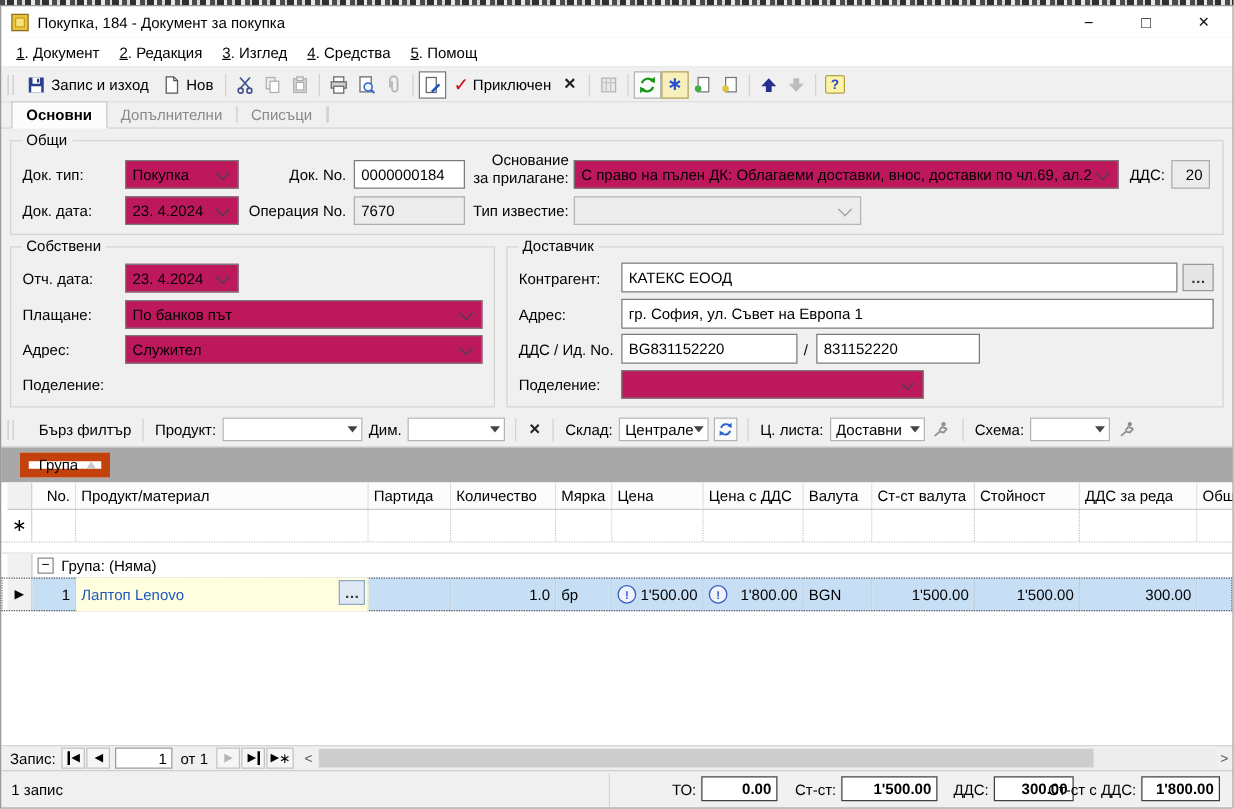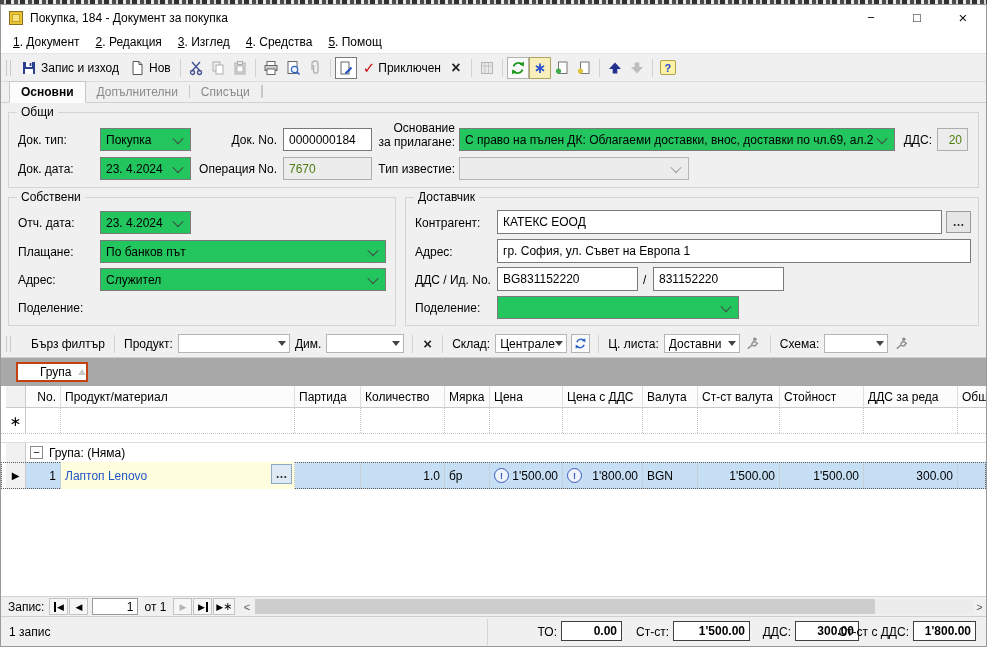"Покупка" .cb { background: #22c55e -> #be185d }
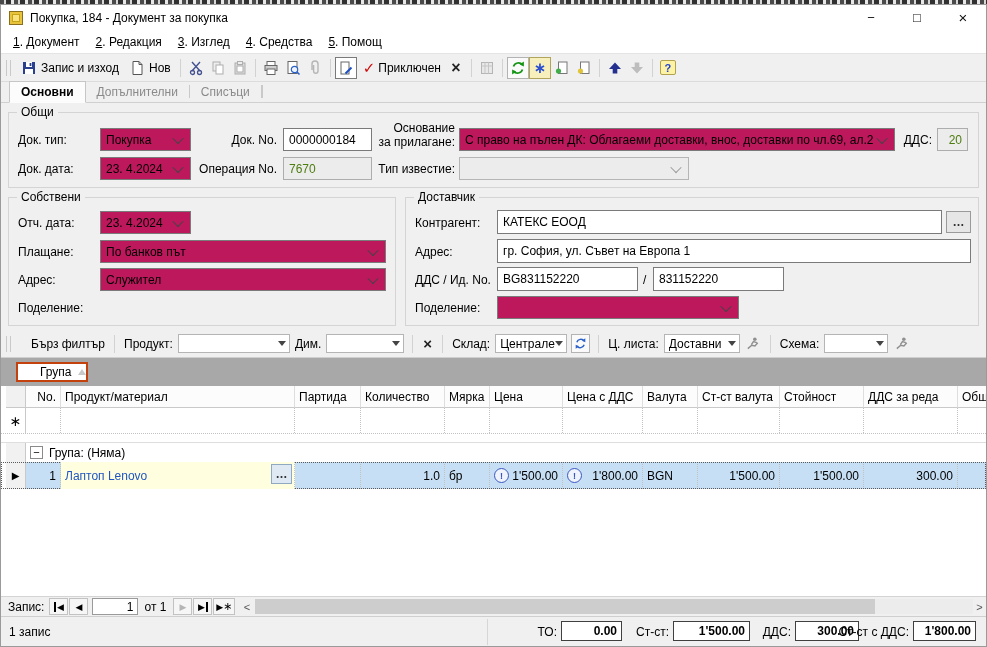"20" .tb.dis { color: #4d7c0f -> #000000 }
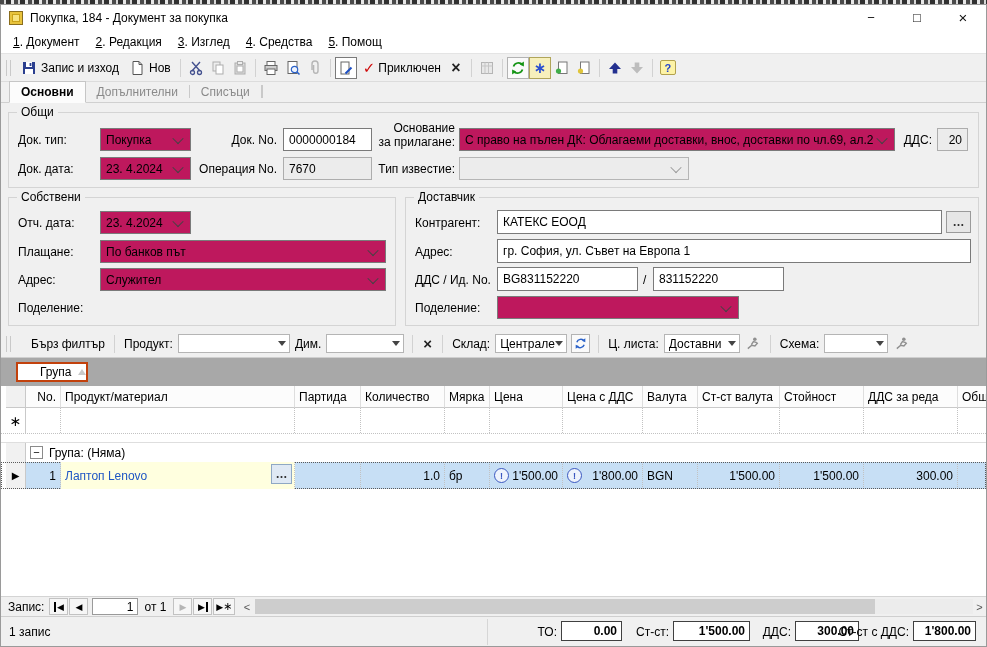"Група" #groupbox-chip { border: 2px solid #c2410c -> 7px solid #c2410c; padding: 0 22px -> 0 8px }
